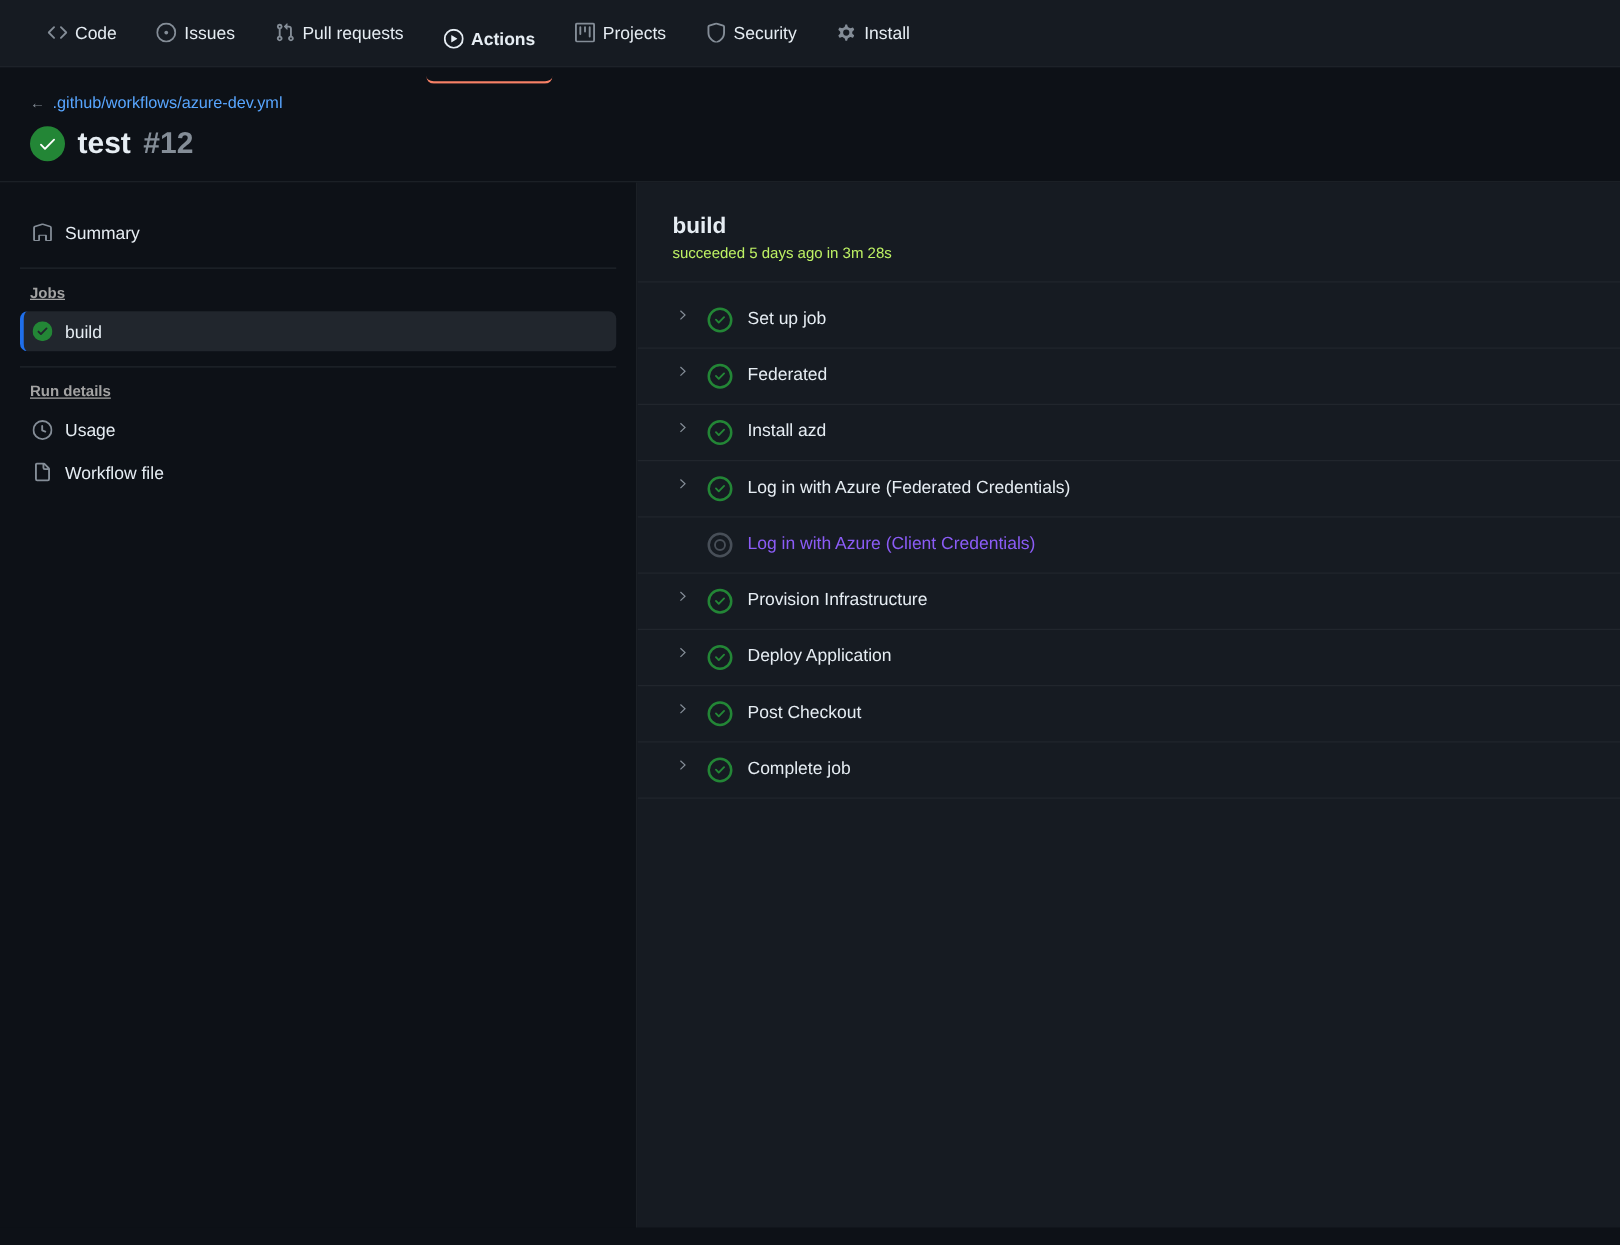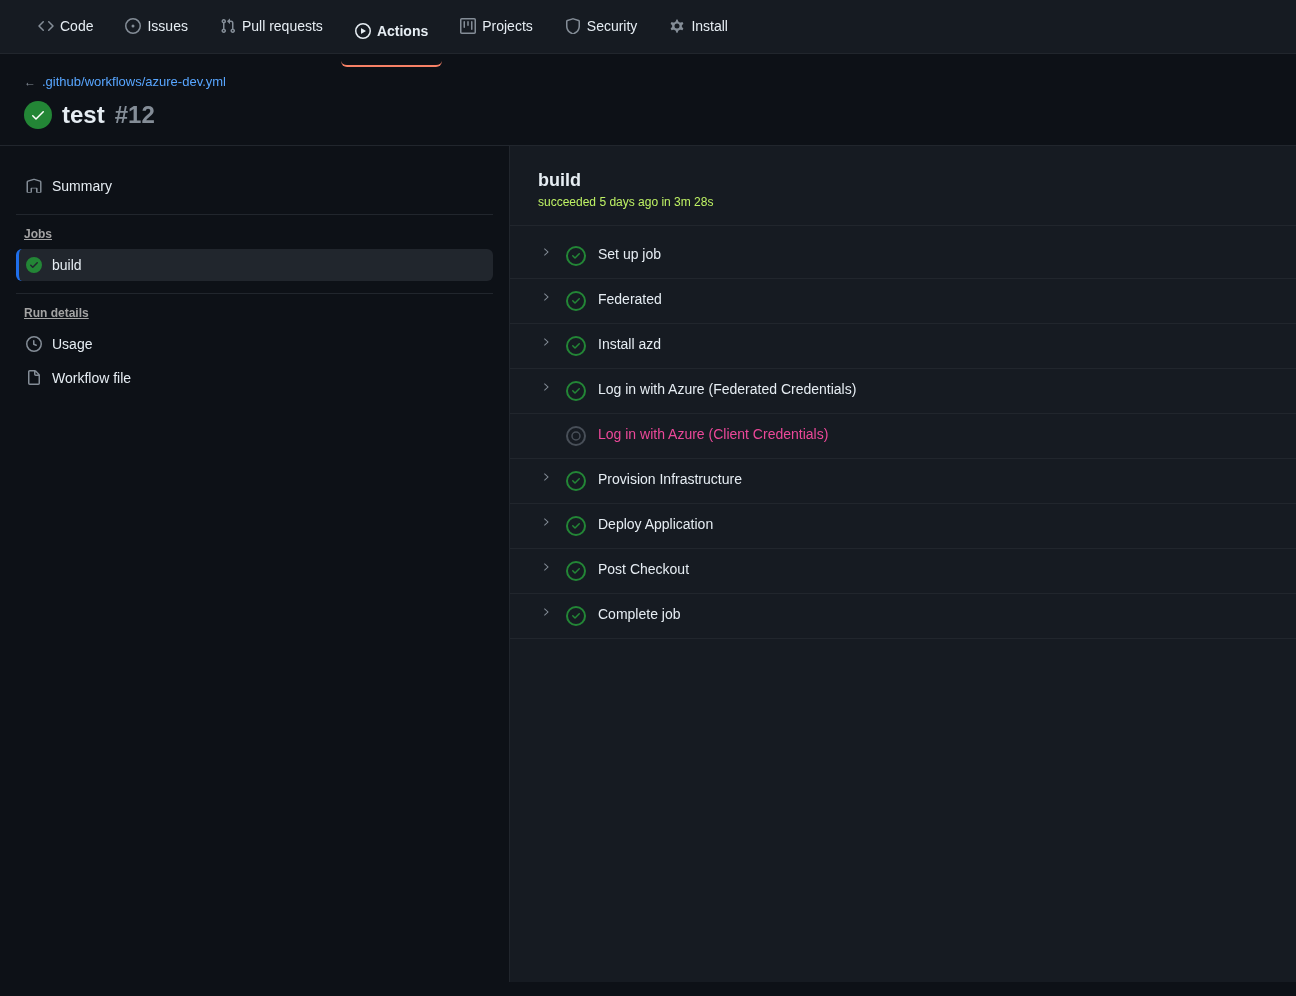"Log in with Azure (Client" span.step-name { color: #ec4899 -> #8b5cf6 }
